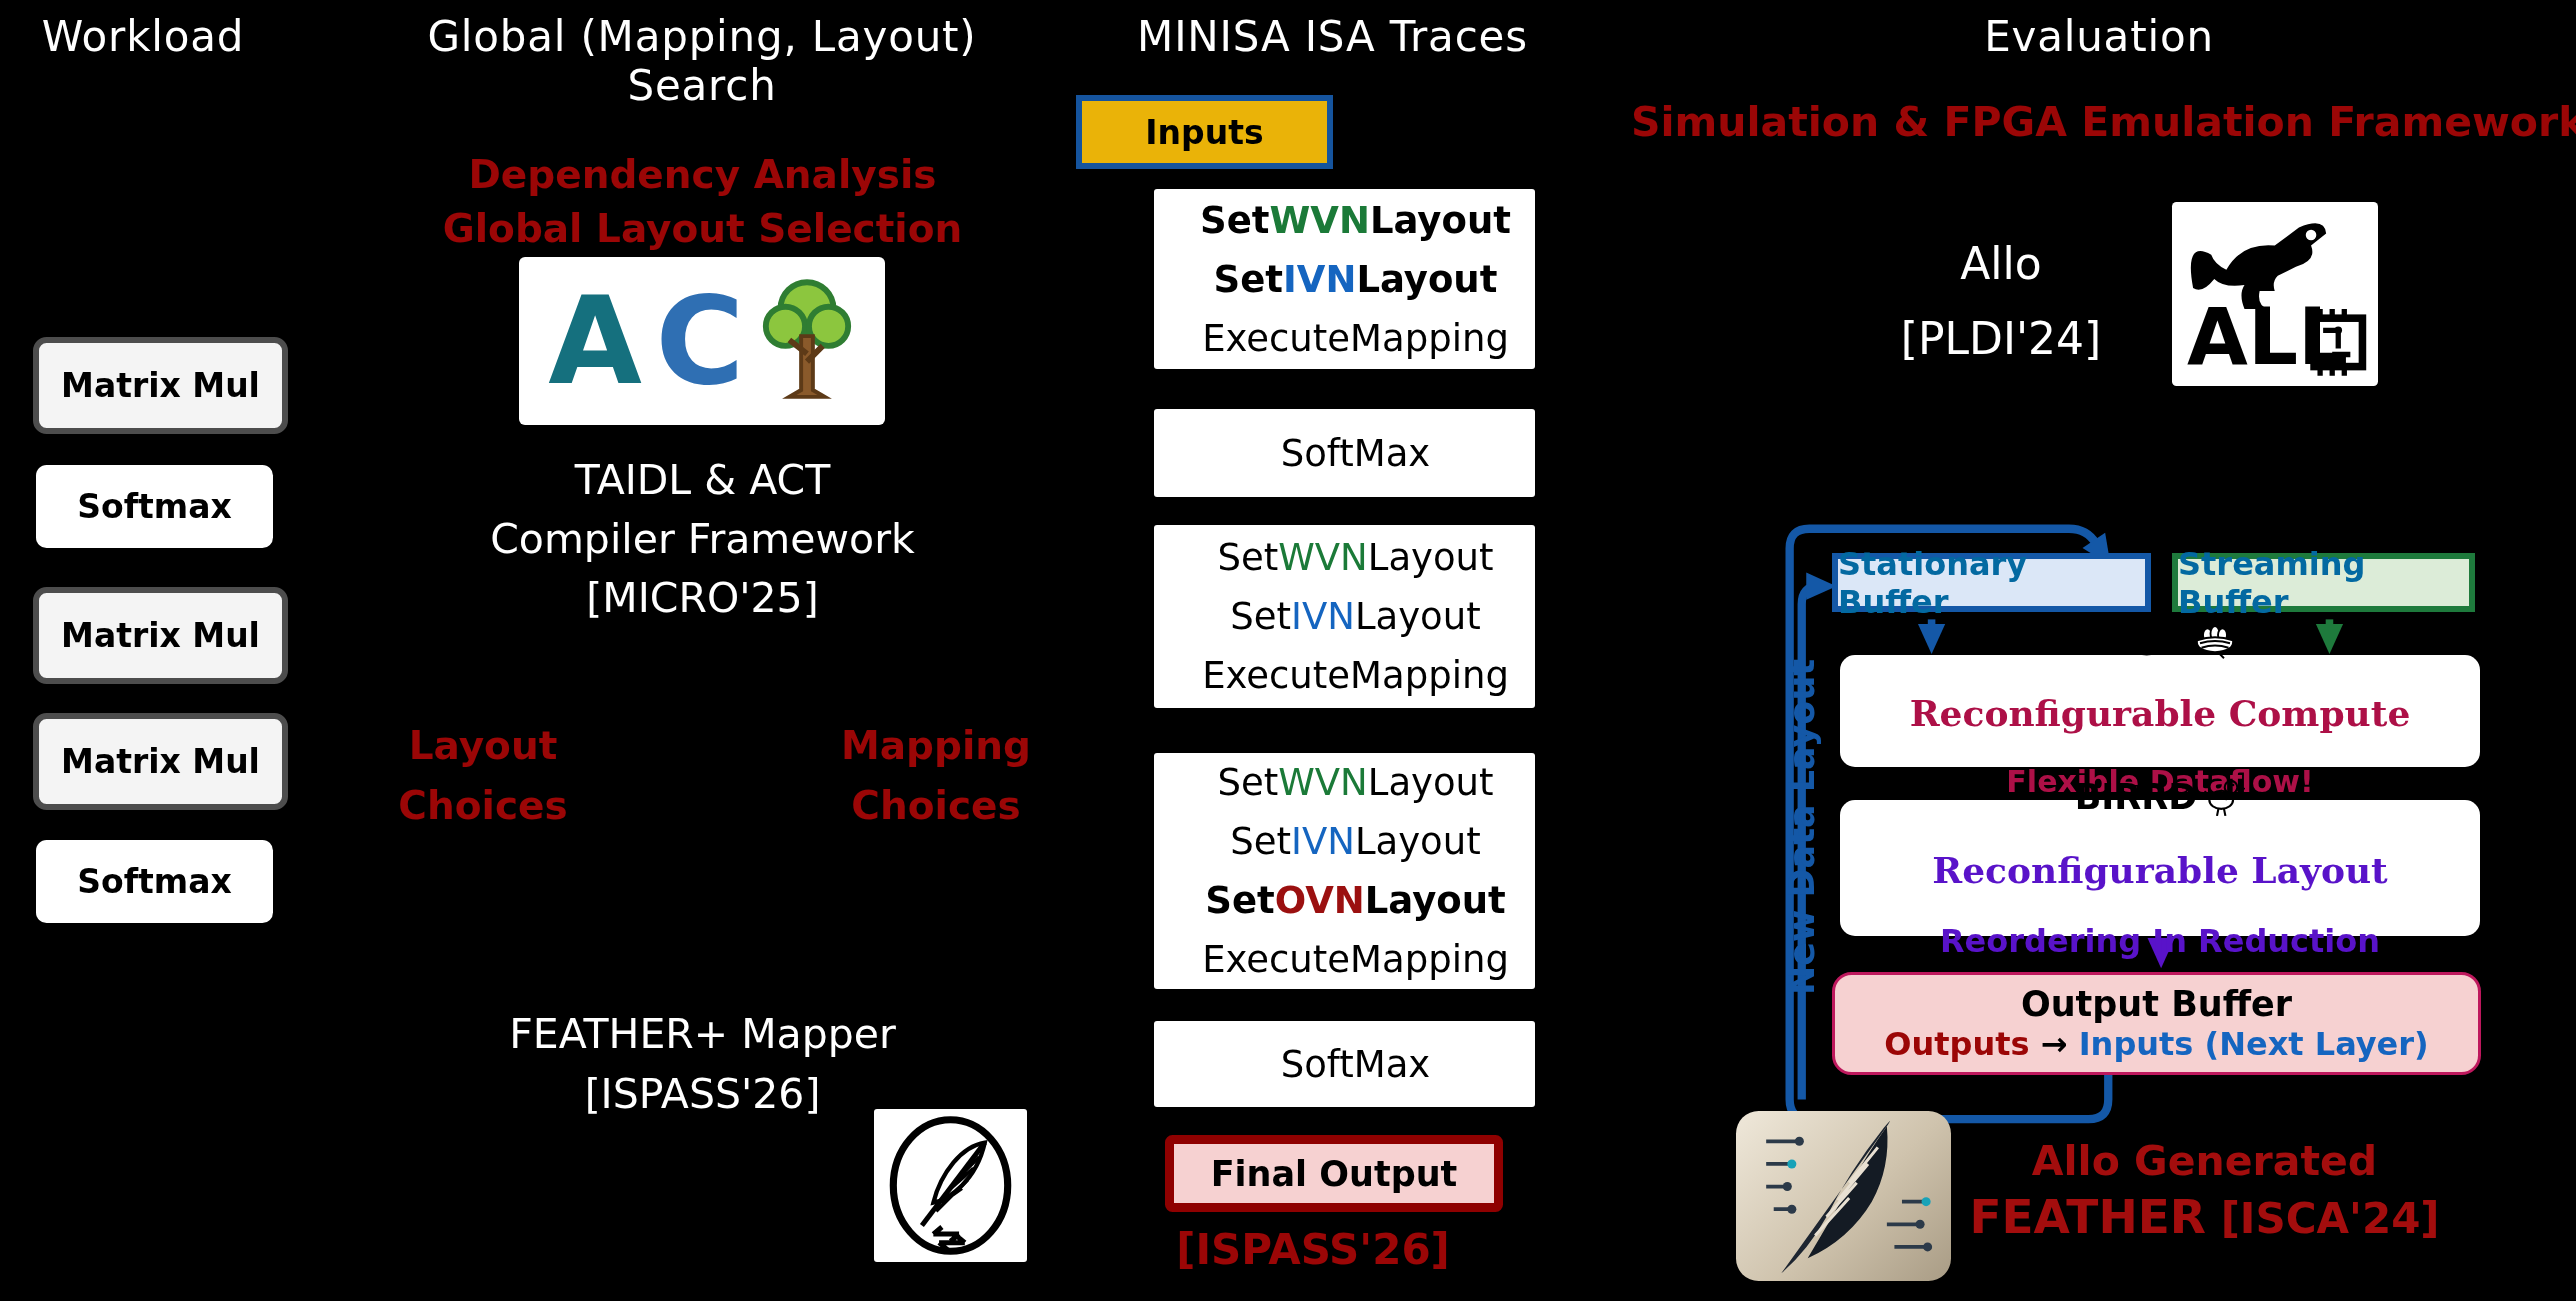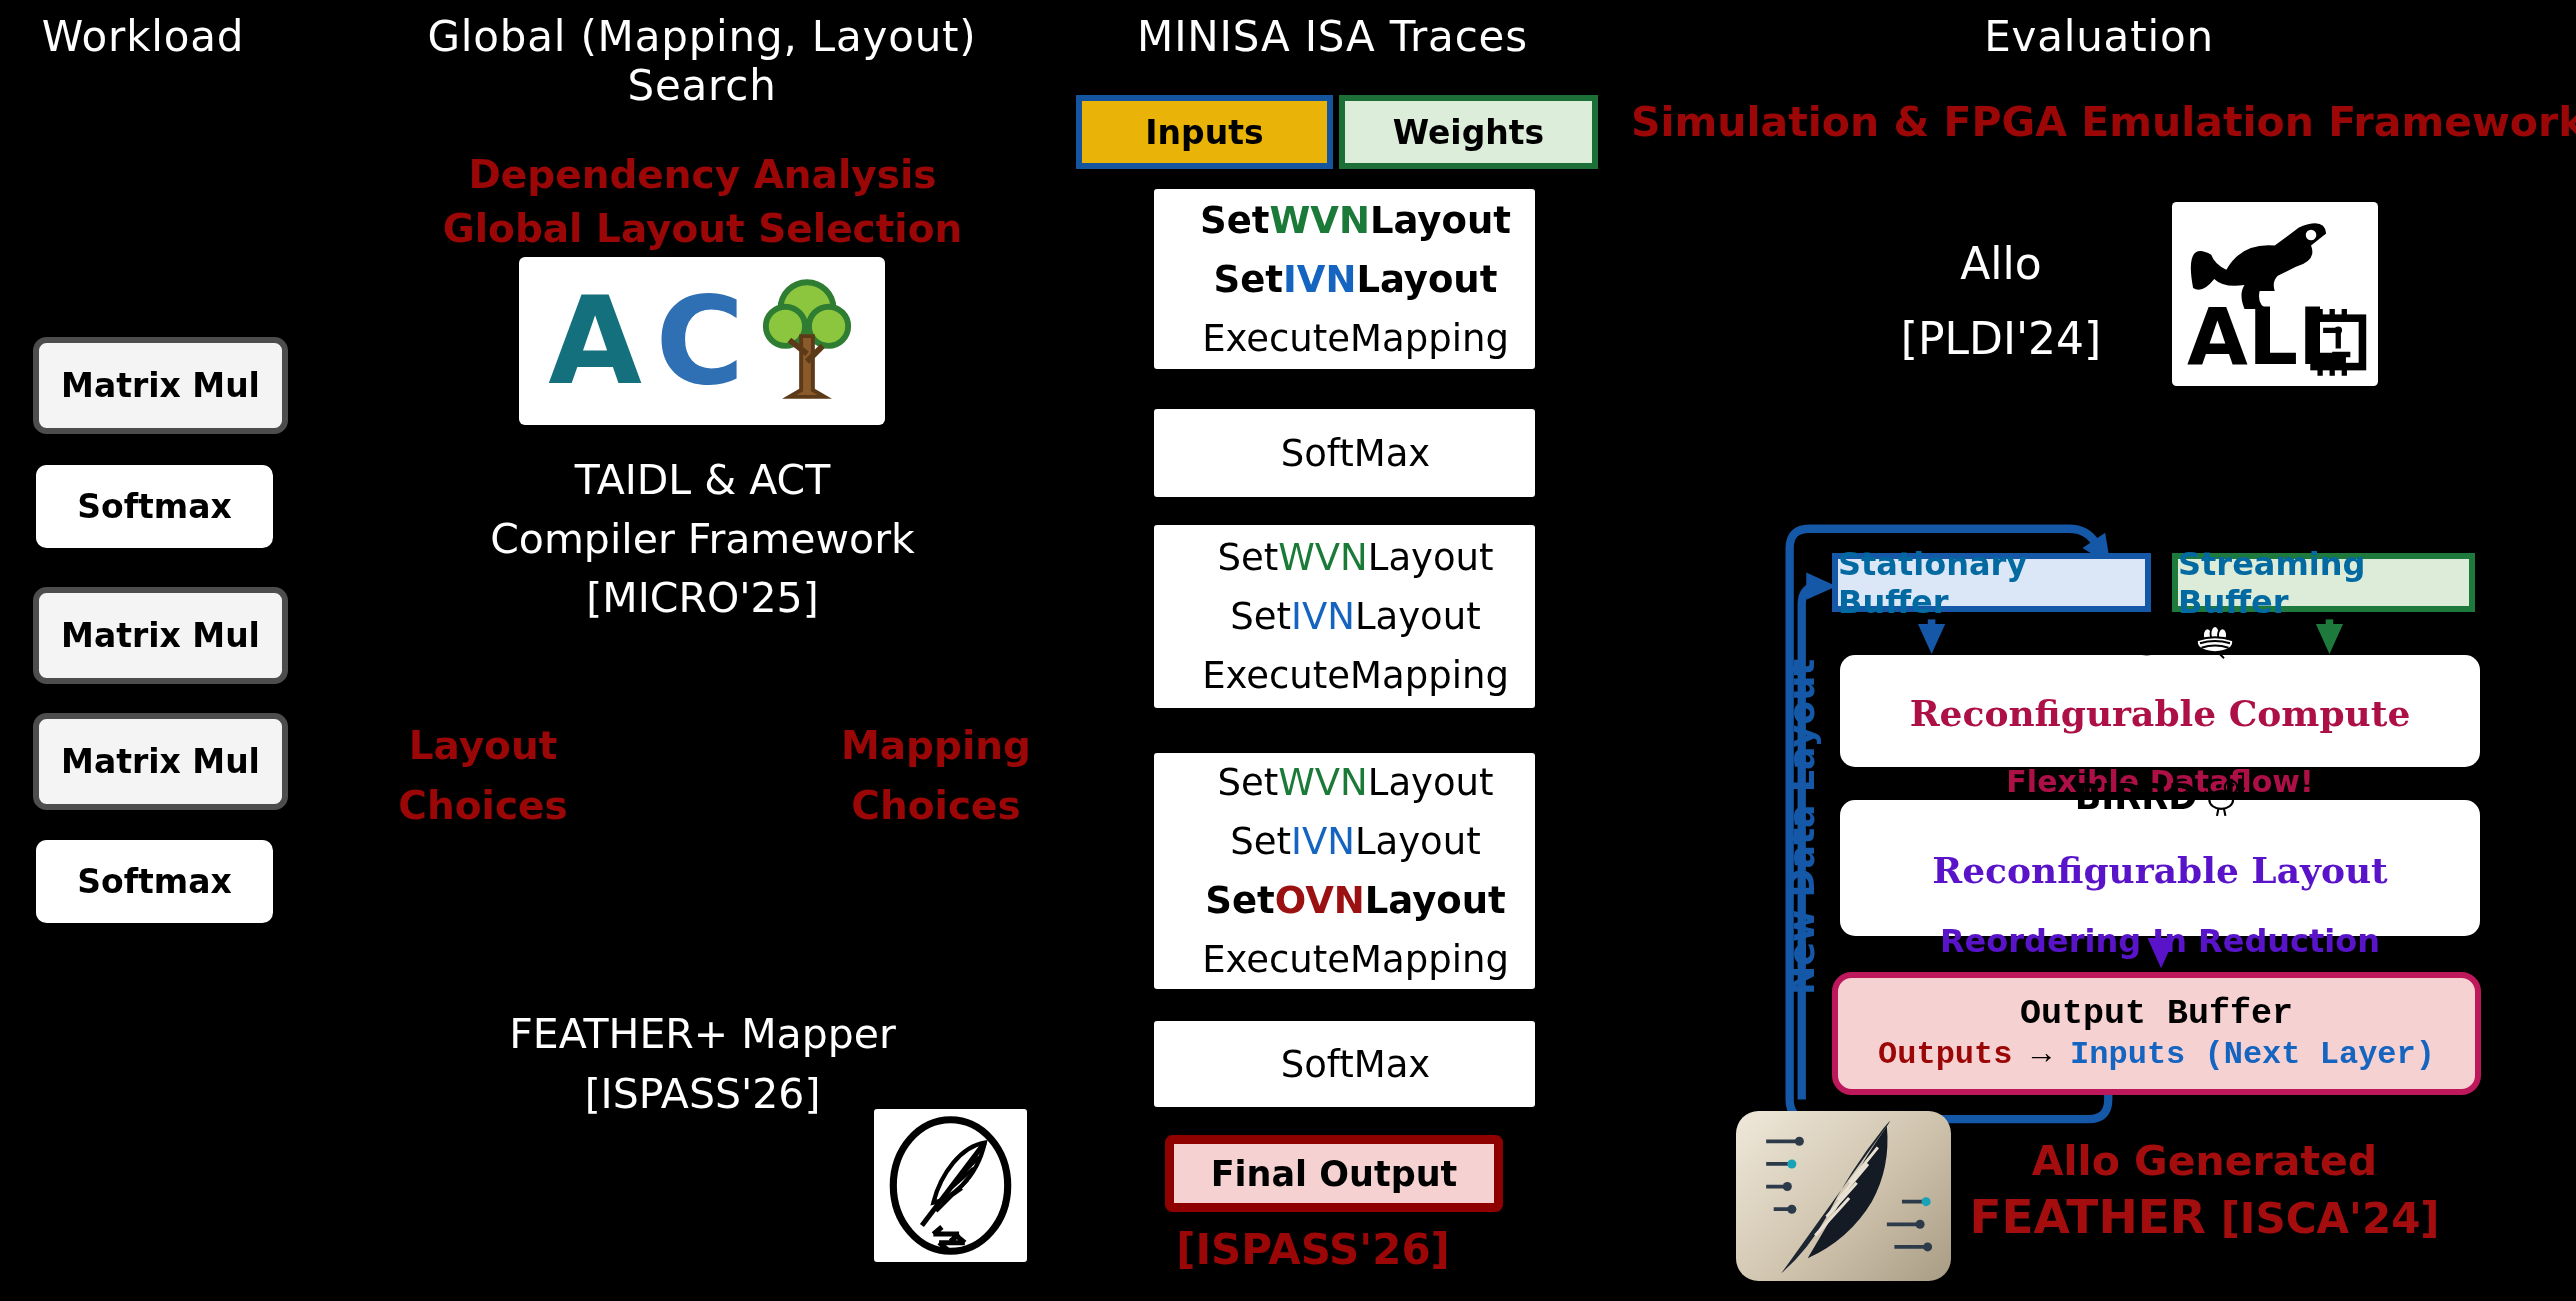"Weights" div.abs { html: <div> <span>Weights</span> </div> -> none }
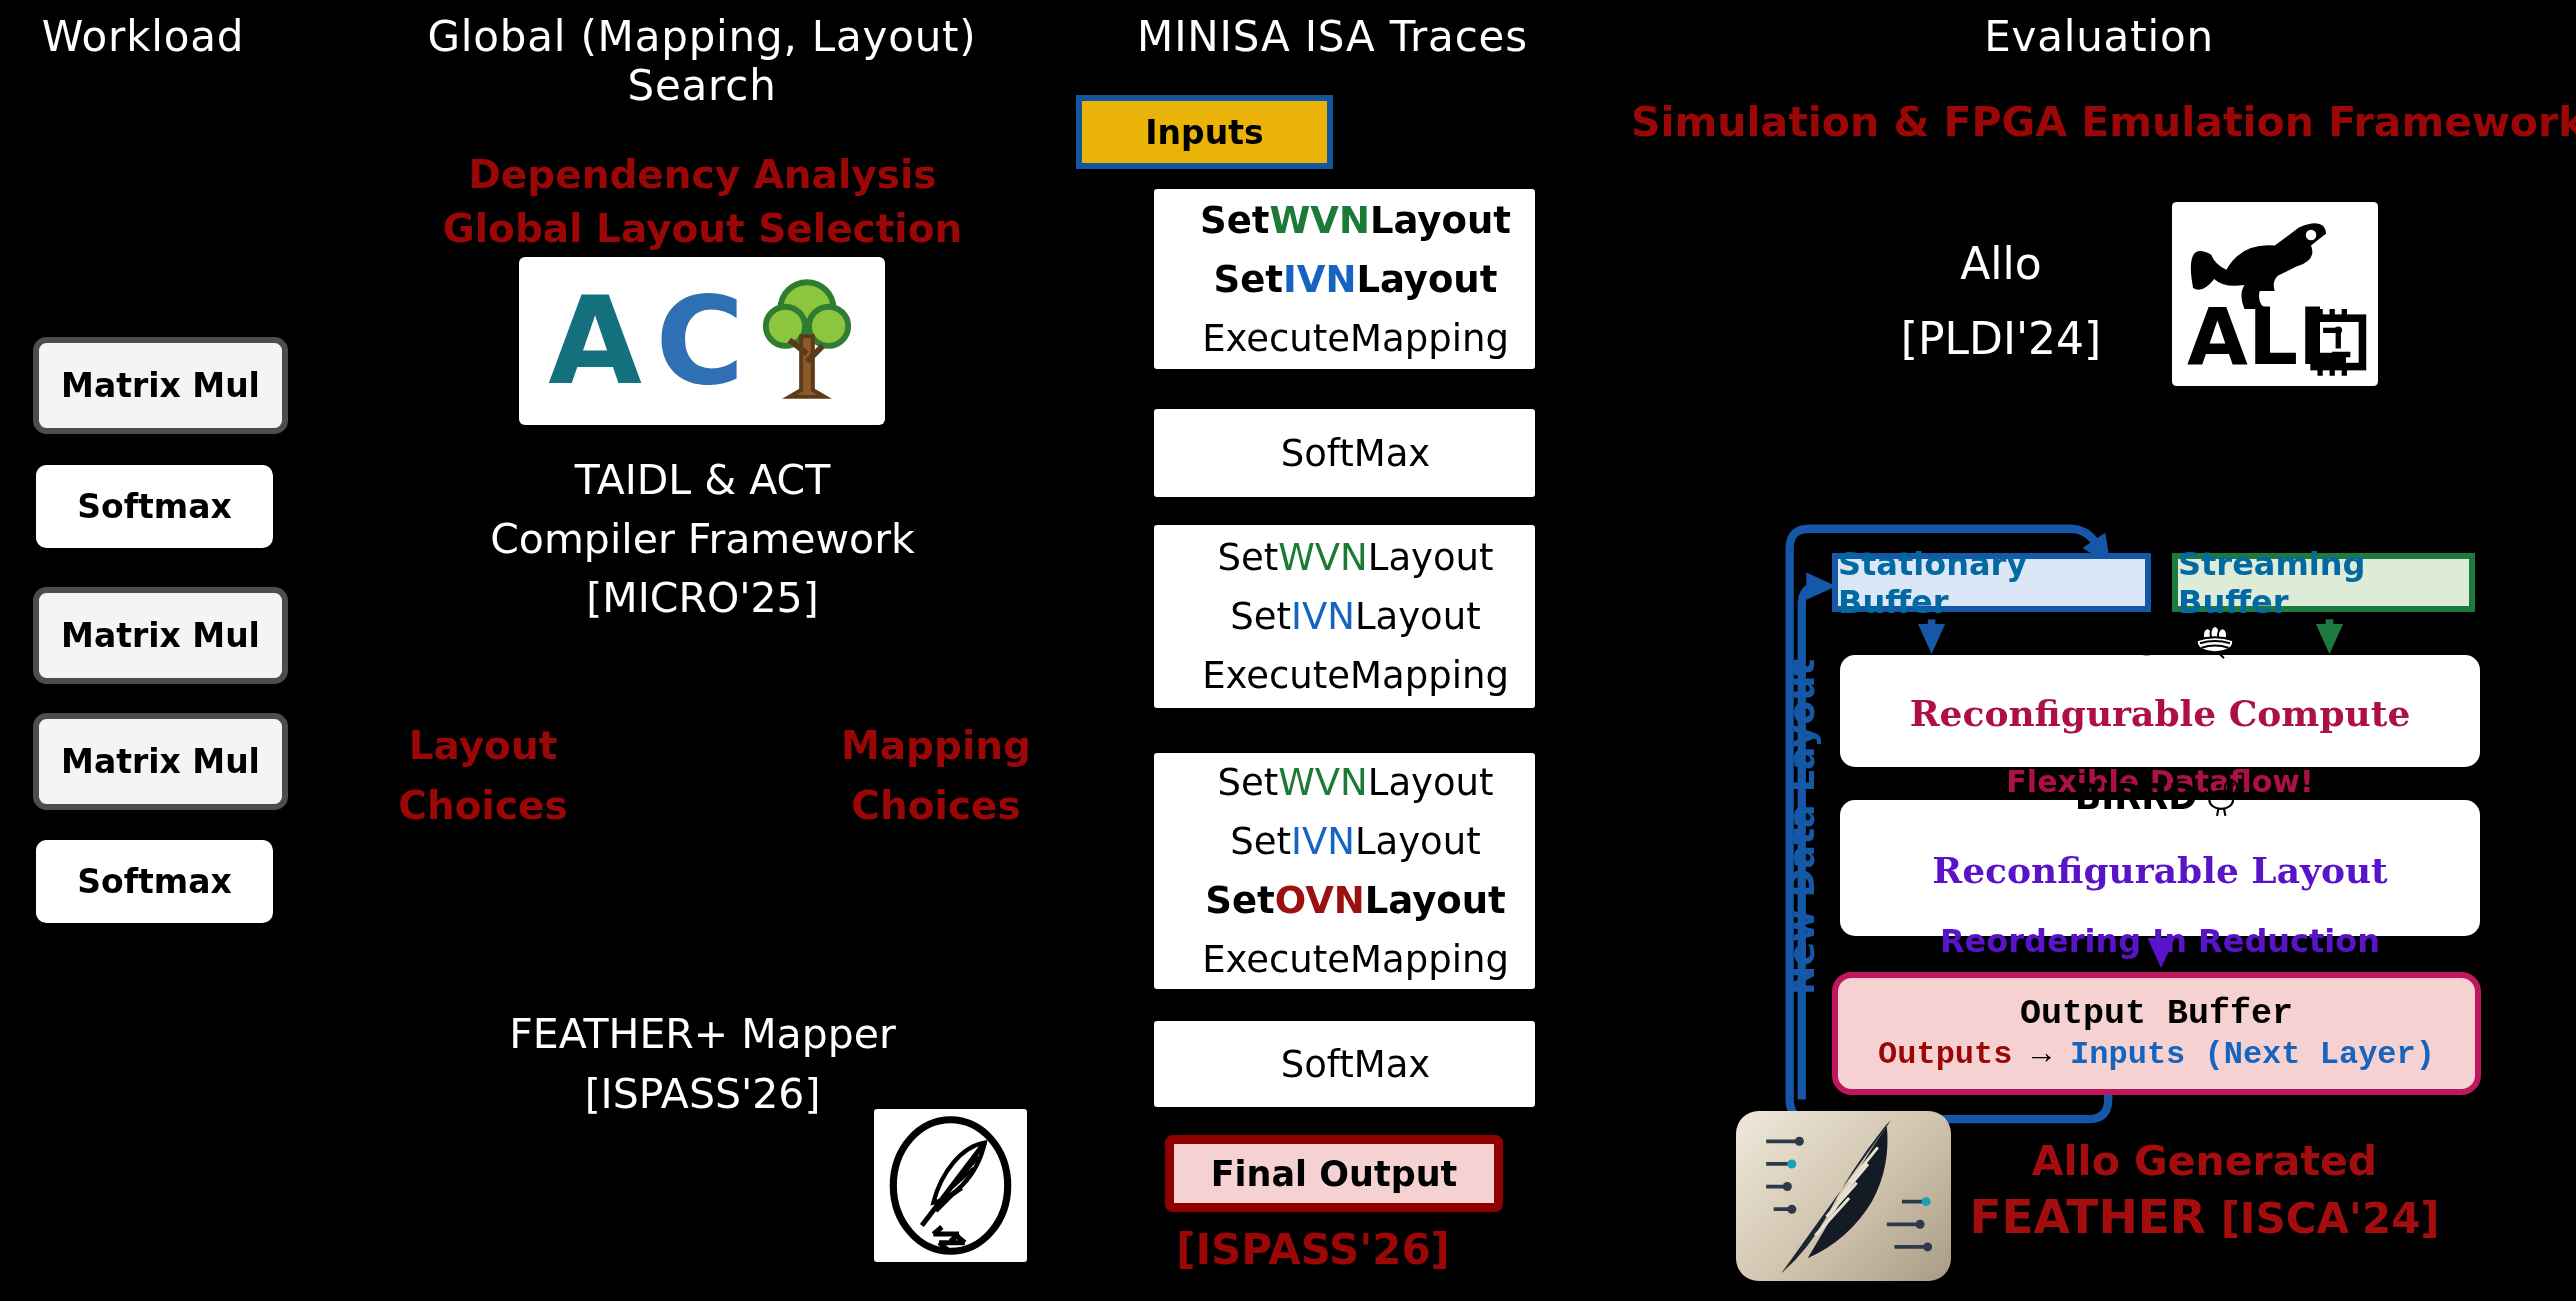"Output Buffer" div.abs { border: 6px solid #be185d -> 3px solid #be185d; font-family: Liberation Mono, monospace -> none; height: 123px -> 103px }
